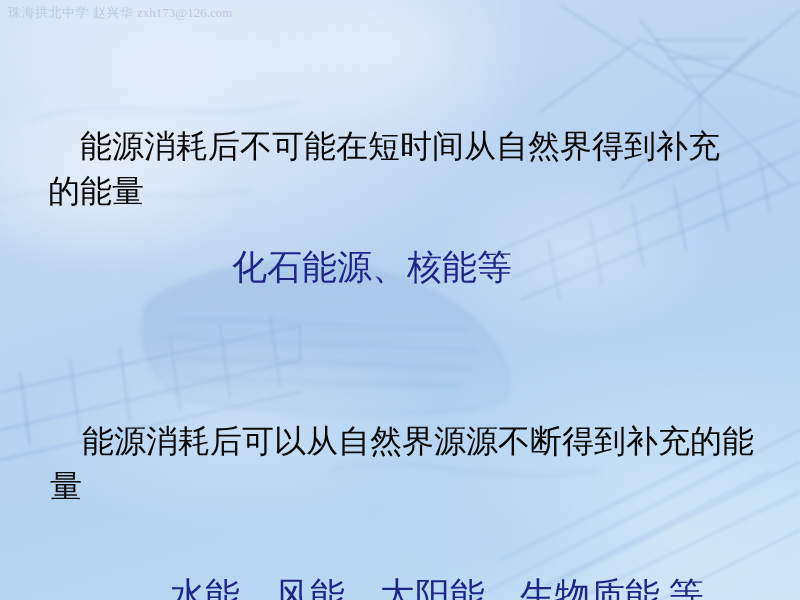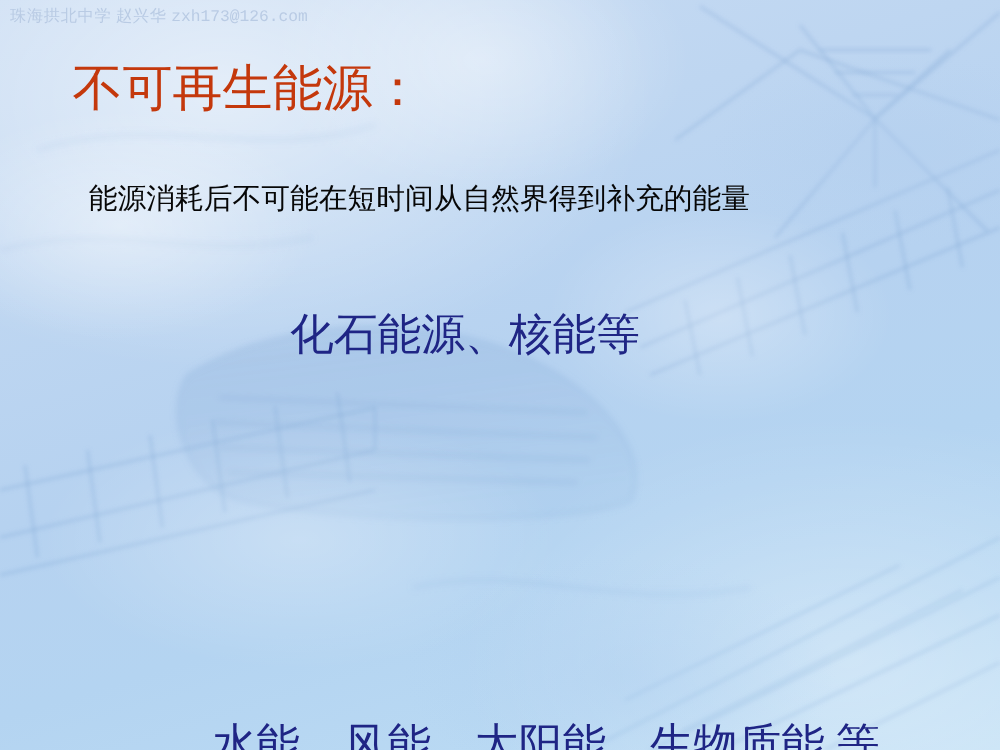"zxh173@126.com" #credit .email { font-family: Liberation Mono, monospace -> Liberation Serif, serif }
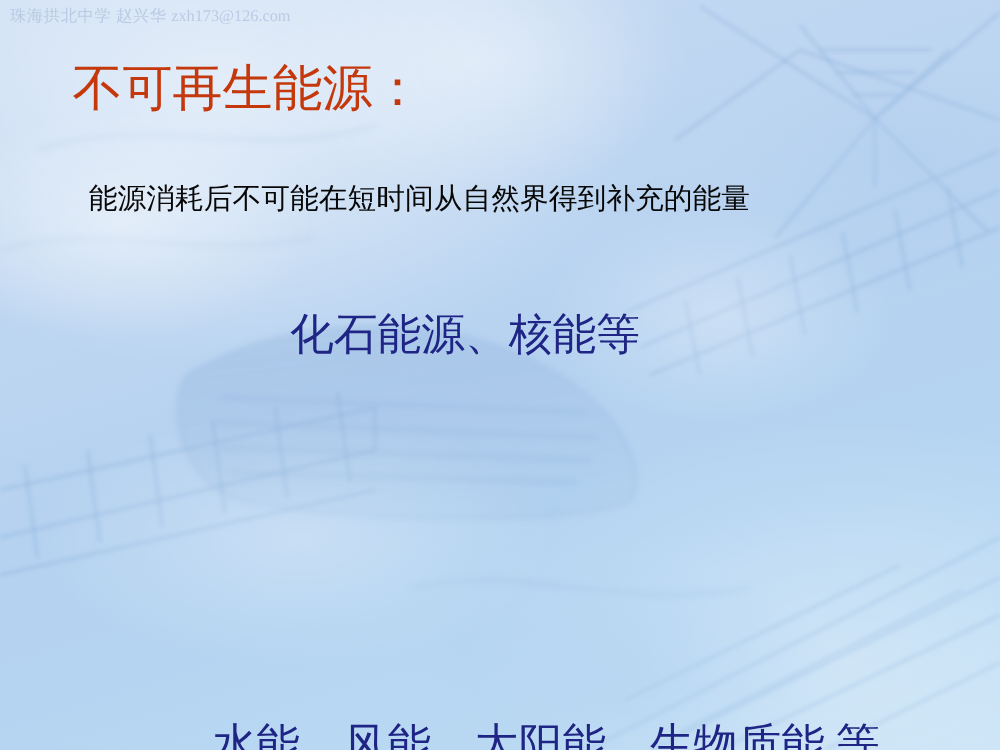"不可再生能源：" div.heading { html: <div>不可再生能源：</div> -> none }
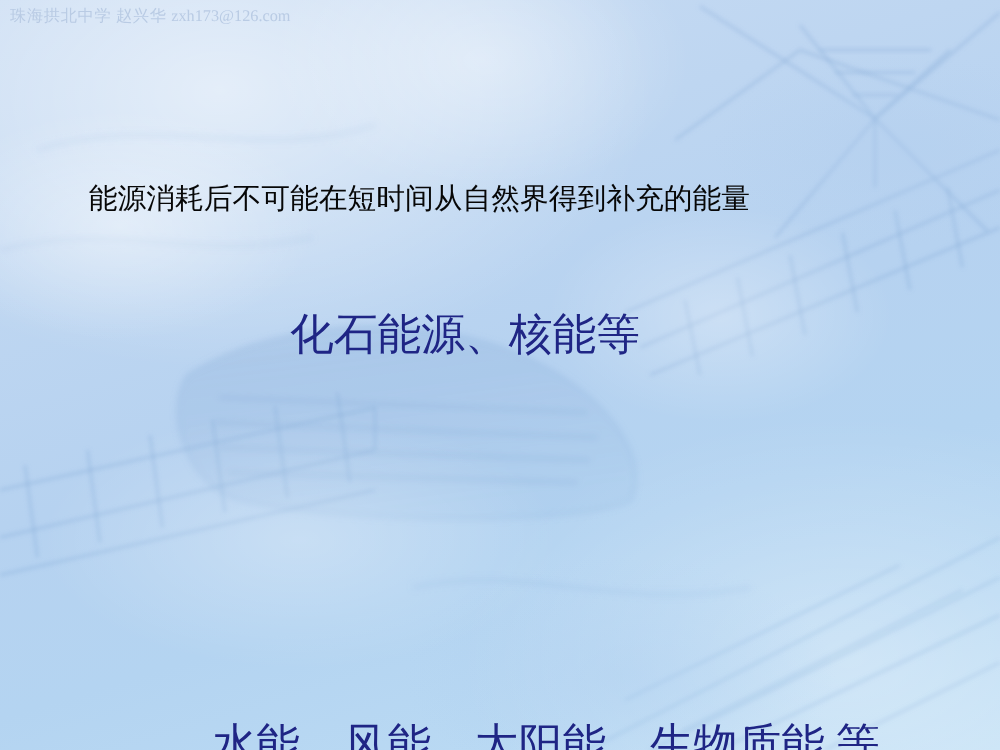"能源消耗后不可能在短时间从自然界得到补充的能量" .body-text { font-size: 23px -> 32px; margin-top: 12px -> none }
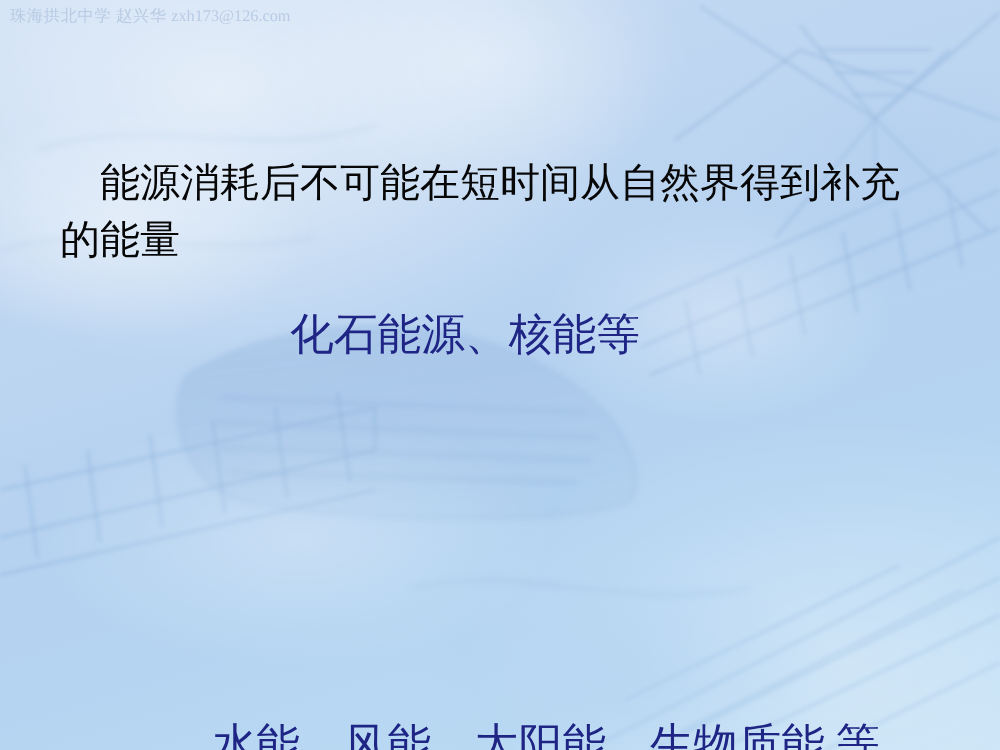"能源消耗后可以从自然界源源不断得到补充的能量" div.body-text { html: none -> <div> 能源消耗后可以从自然界源源不断得到补充的能量</div> }
